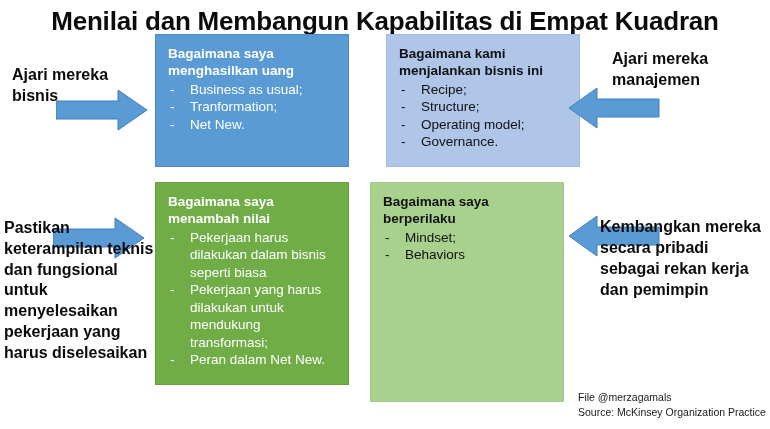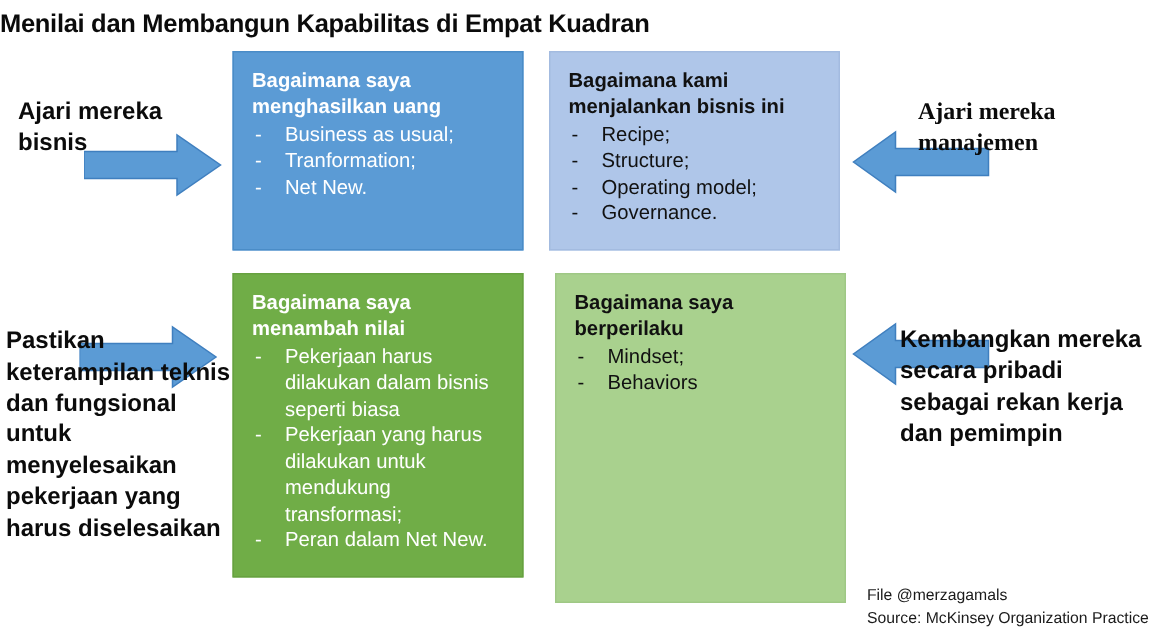"Menilai dan Membangun Kapabilitas di" .title { font-size: 17px -> 26px; text-align: none -> center }
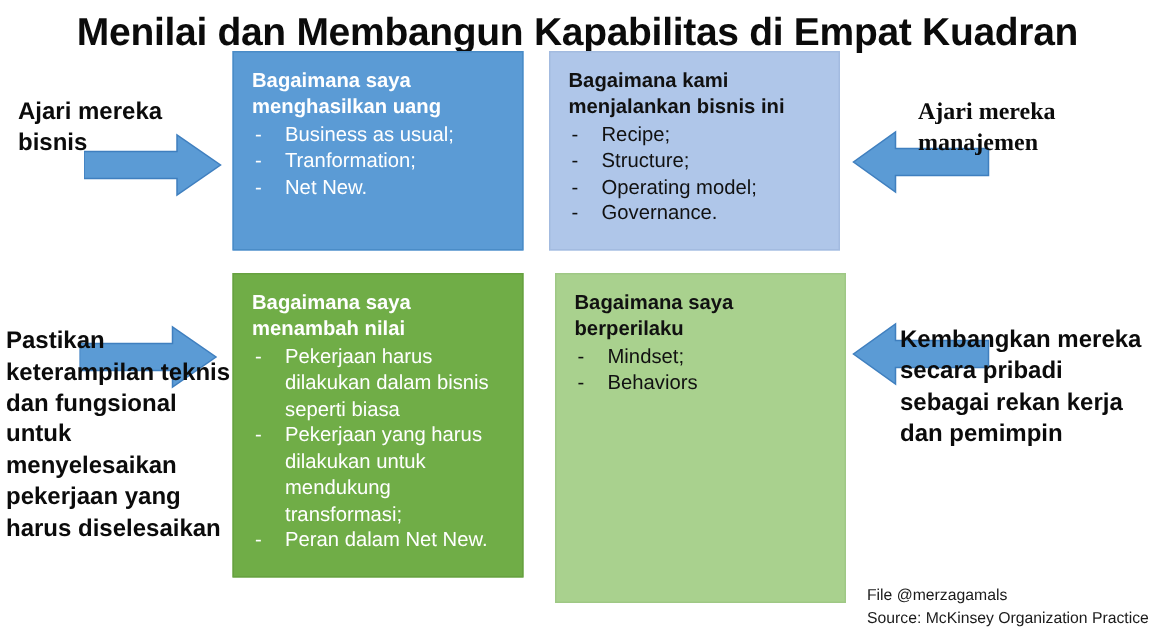"Bagaimana kami menjalankan bisnis ini" .panel-tr { left: 366px -> 386px }
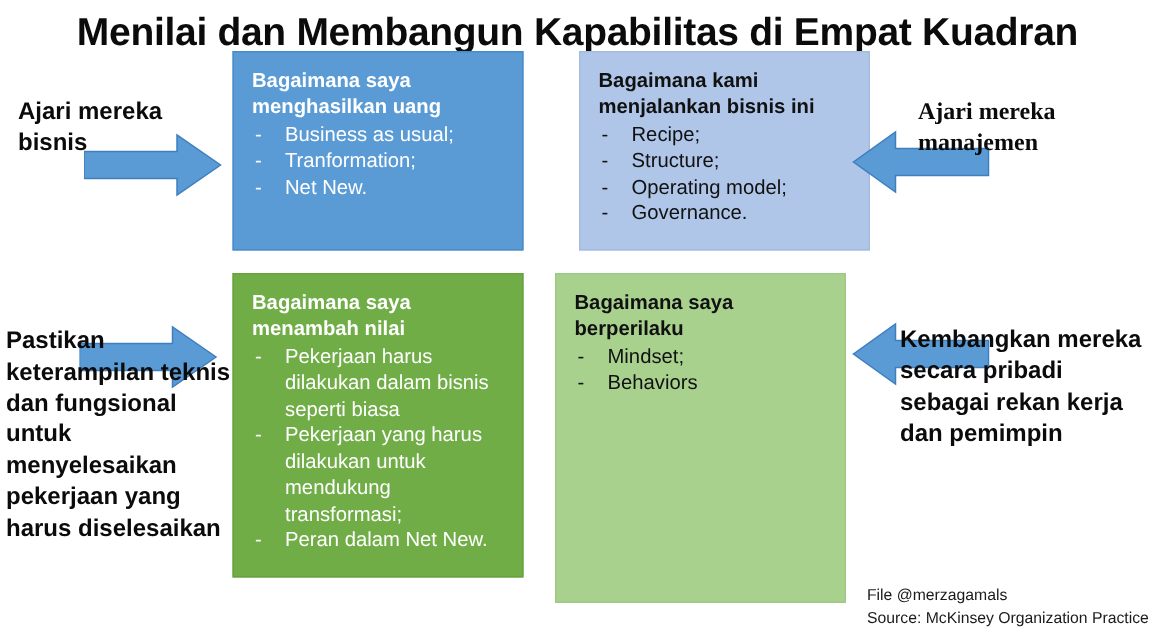"Ajari mereka manajemen" .cap-tr { font-family: Liberation Serif, serif -> none; top: 64px -> 48px }
